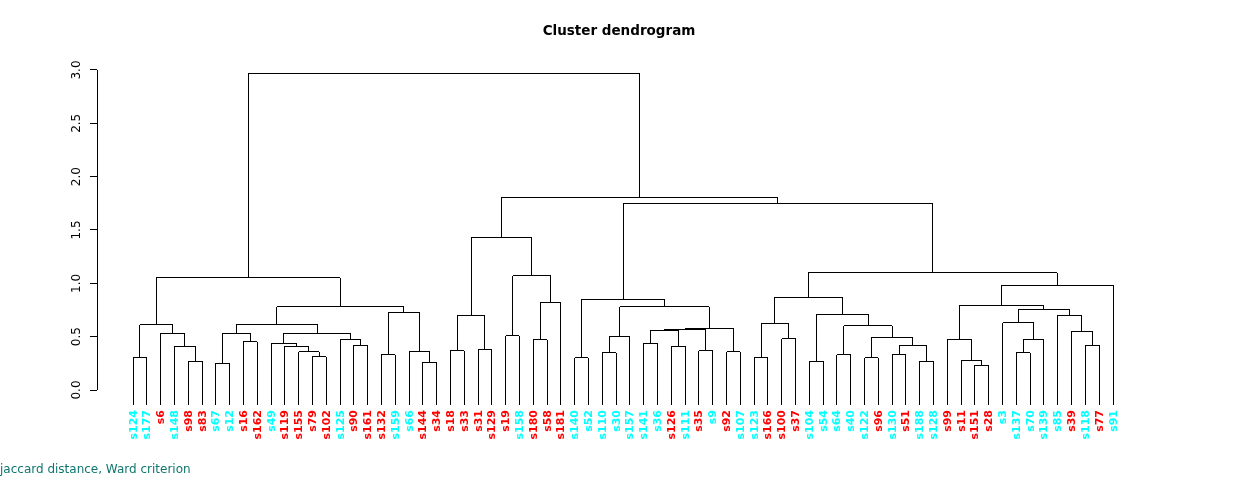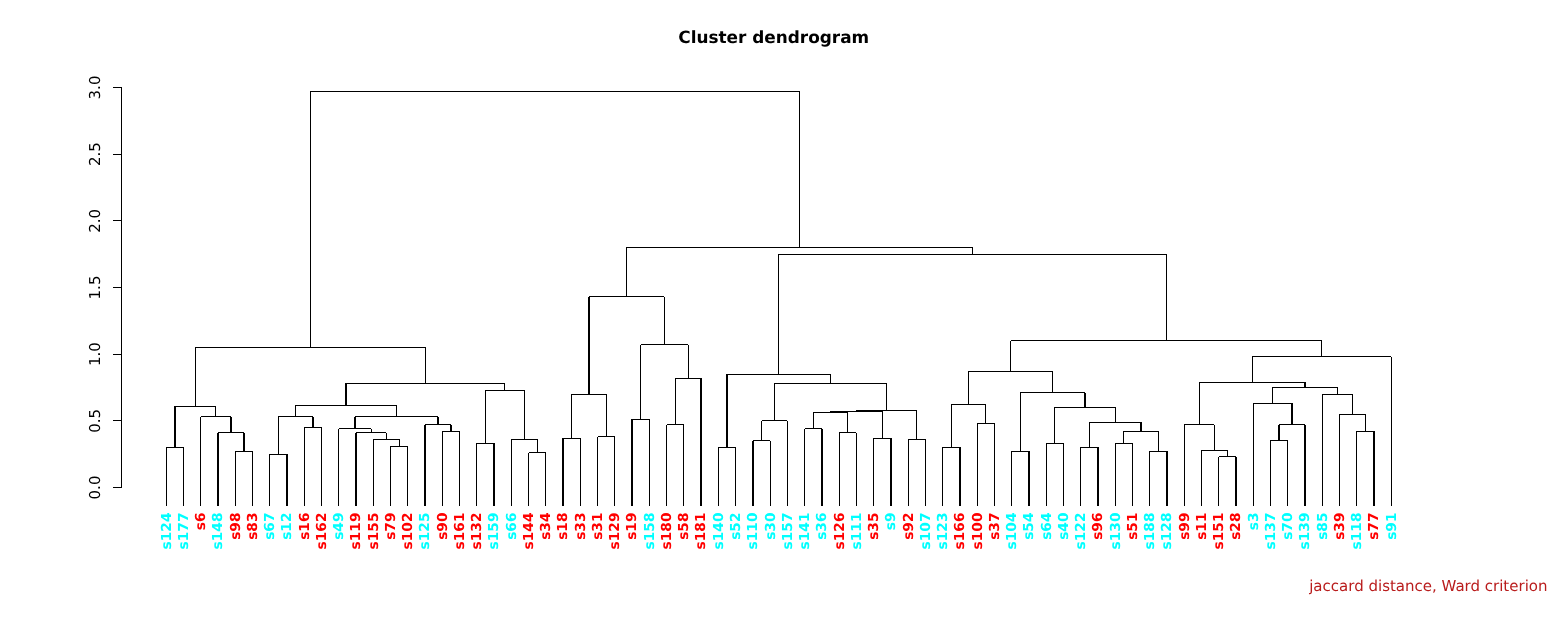"jaccard distance, Ward criterion" .x-label { color: #b91c1c -> #0f766e; text-align: right -> left }
